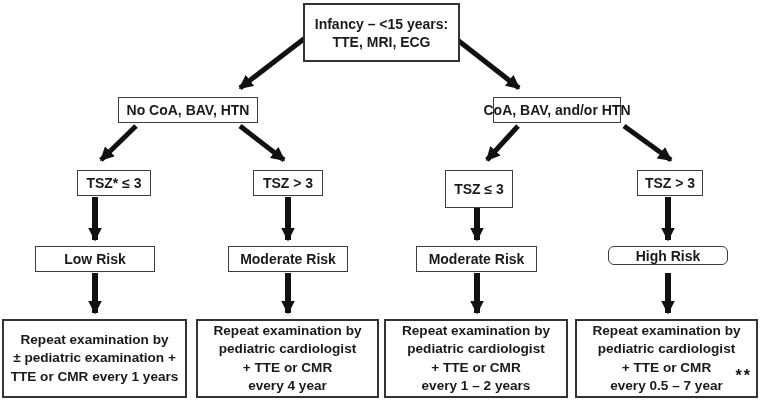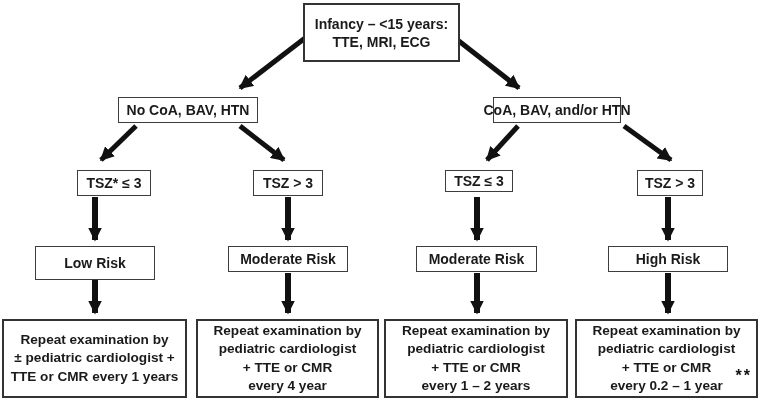"TSZ ≤ 3" div.node { height: 22px -> 38px }
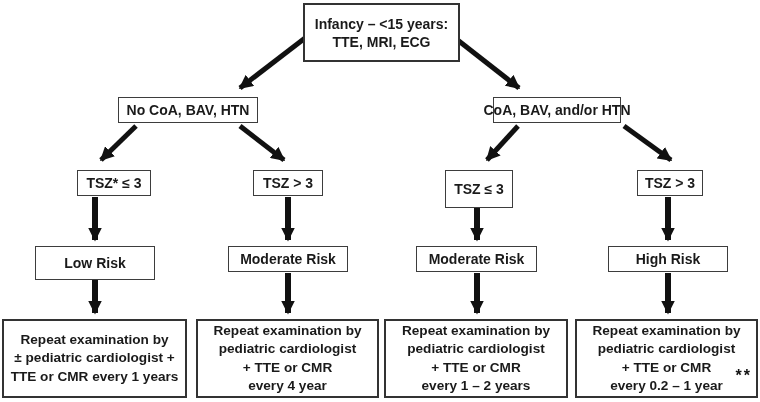"Low Risk" div.node { height: 34px -> 26px }
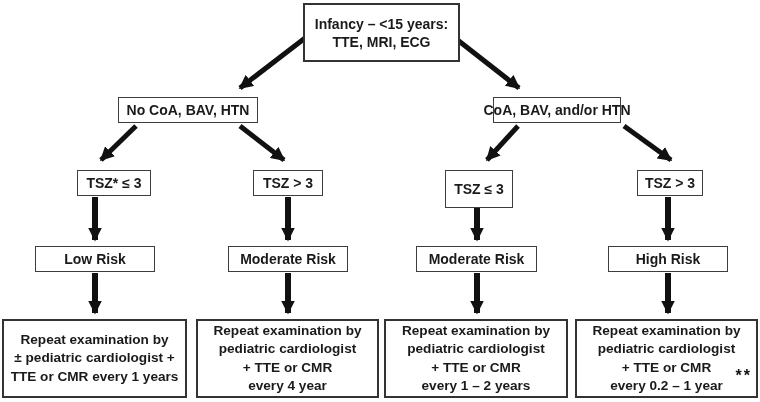"High Risk" div.node { border-radius: none -> 6px; height: 26px -> 19px }
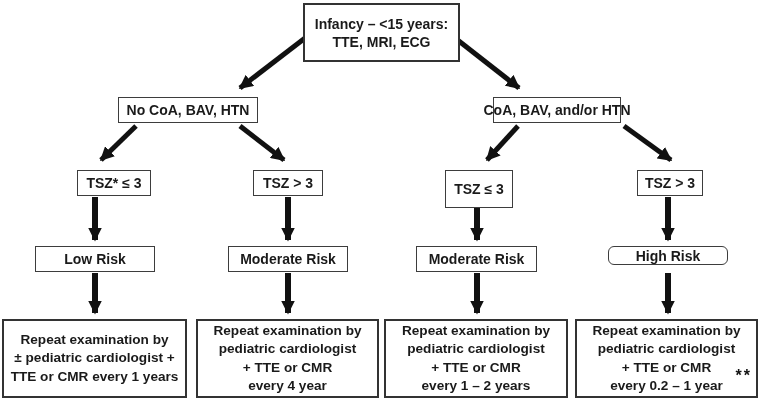"± pediatric cardiologist +" span.line { text: cardiologist -> examination }
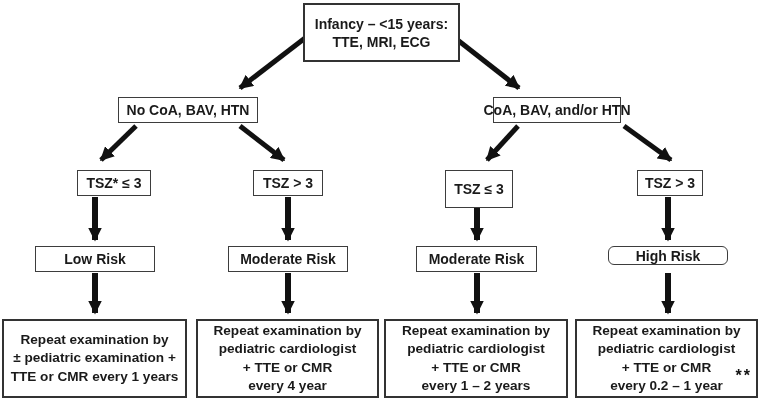"every 0.2 – 1 year" span.line { text: 0.2 – 1 -> 0.5 – 7 }
